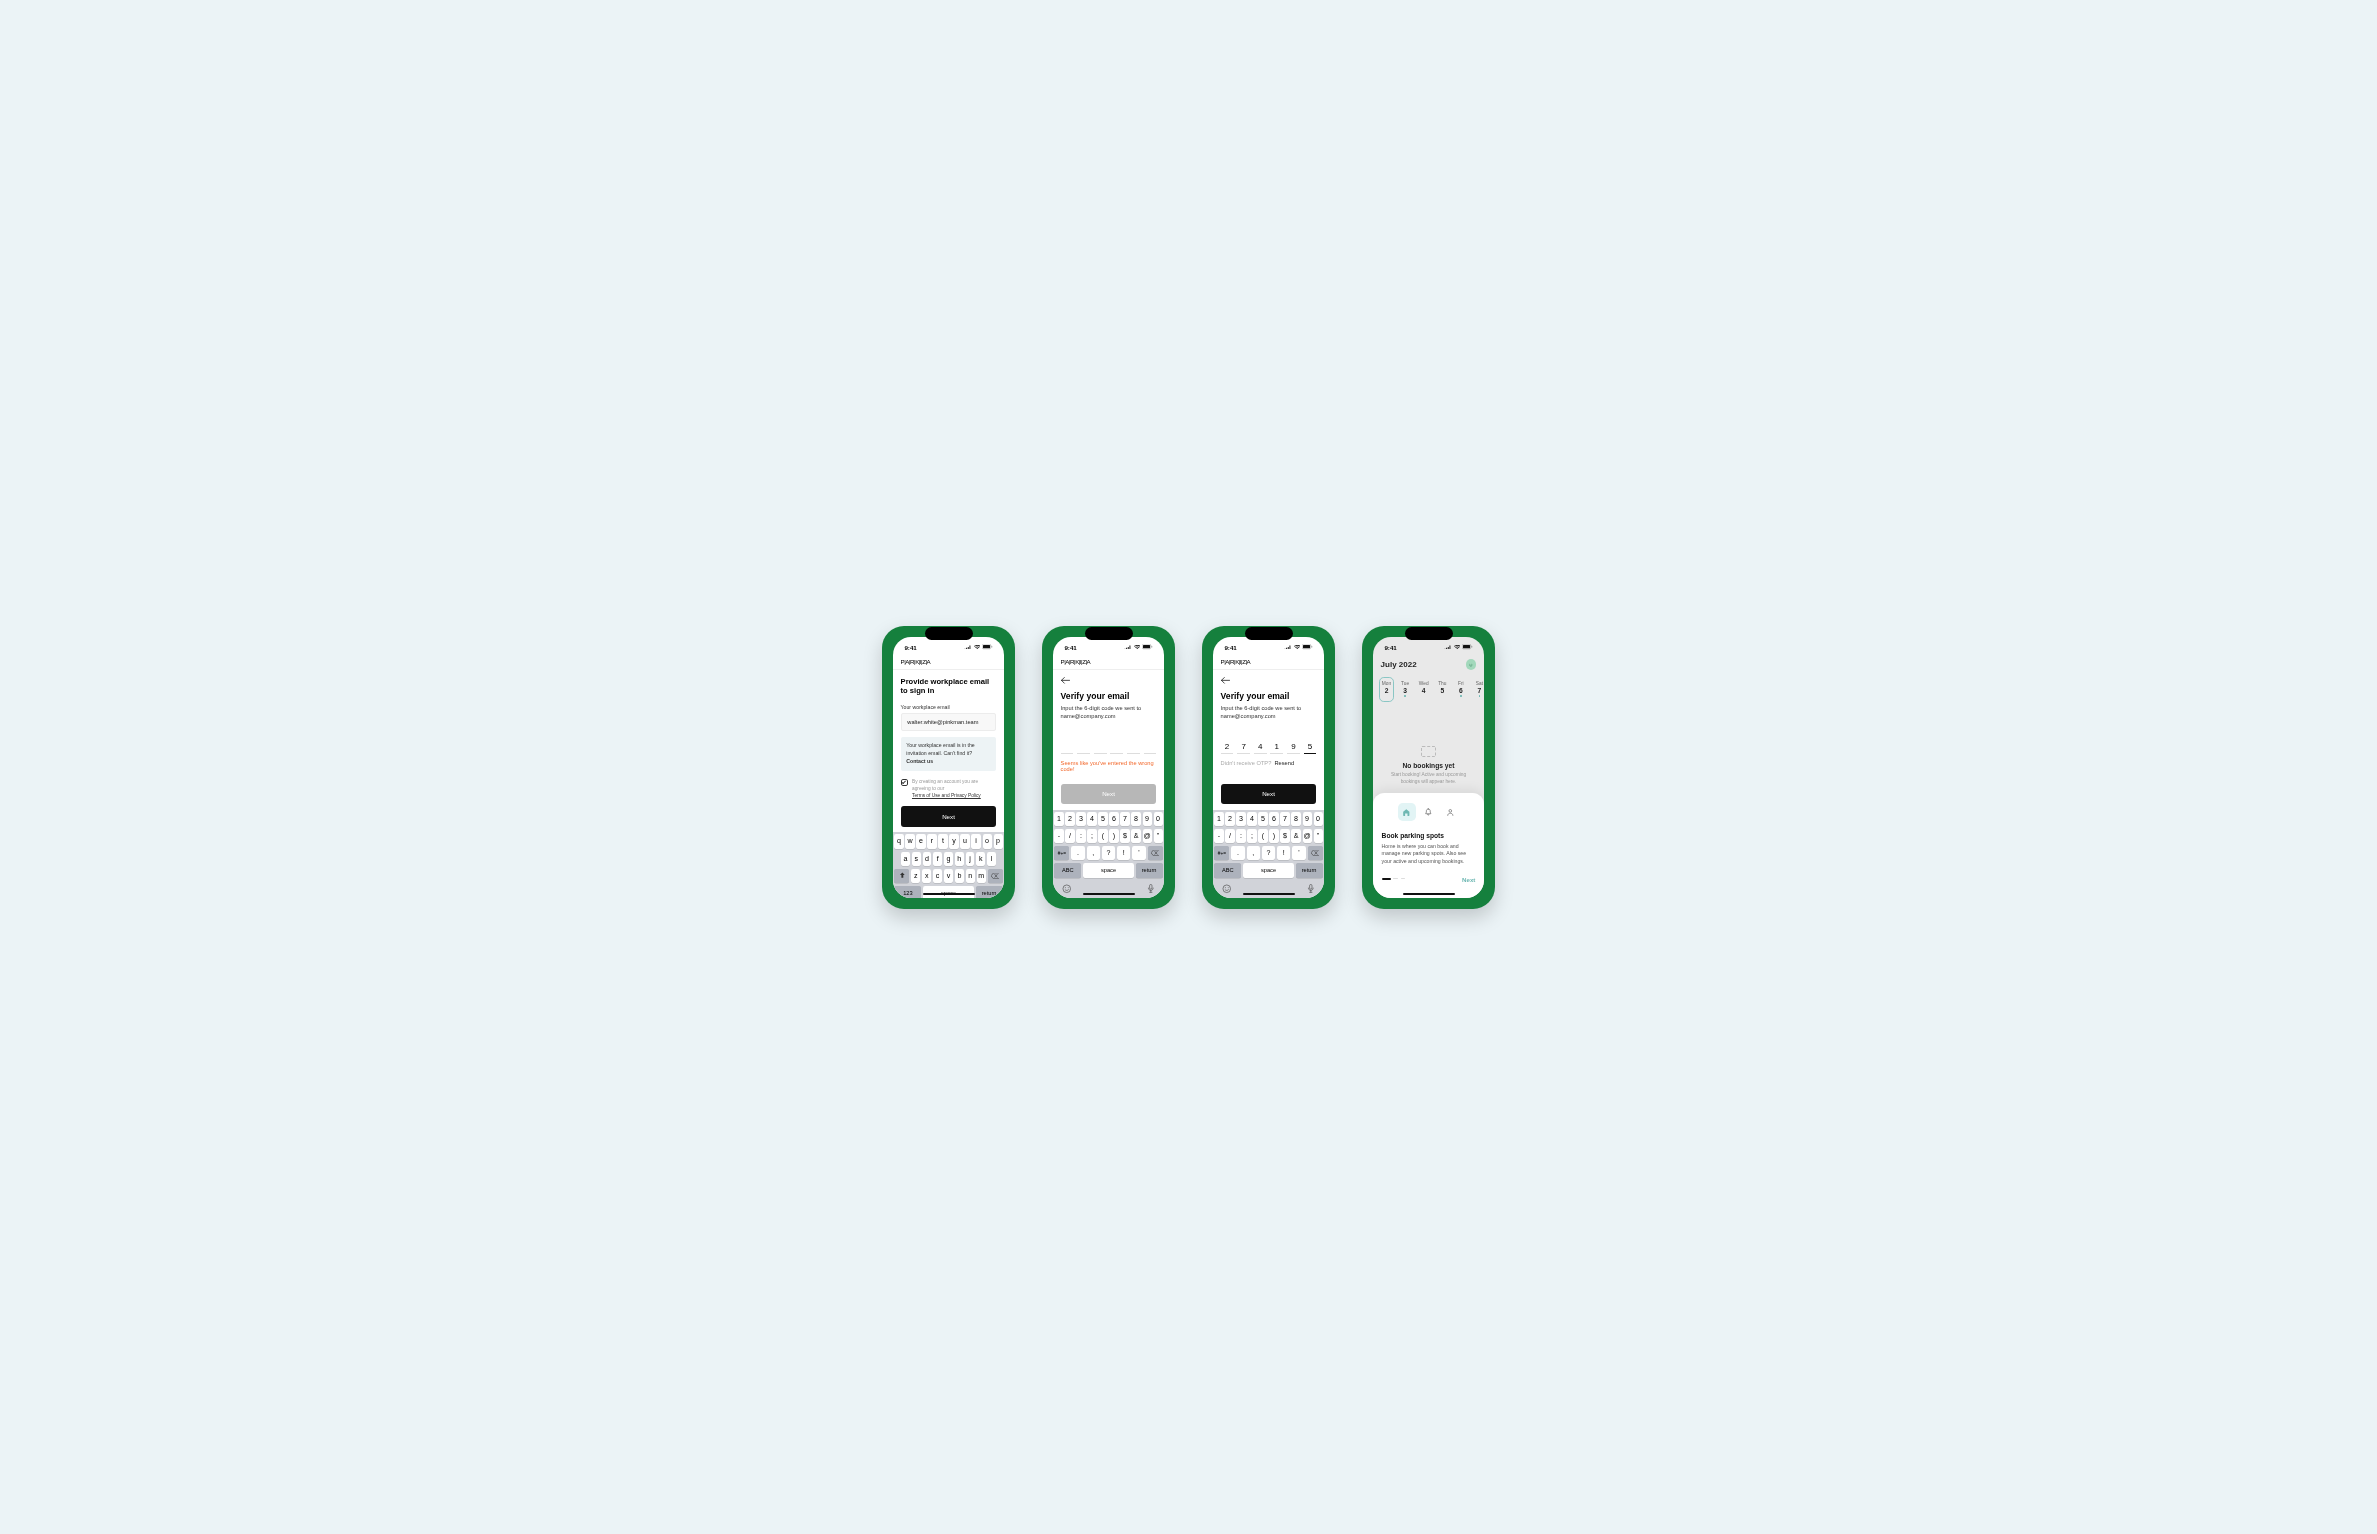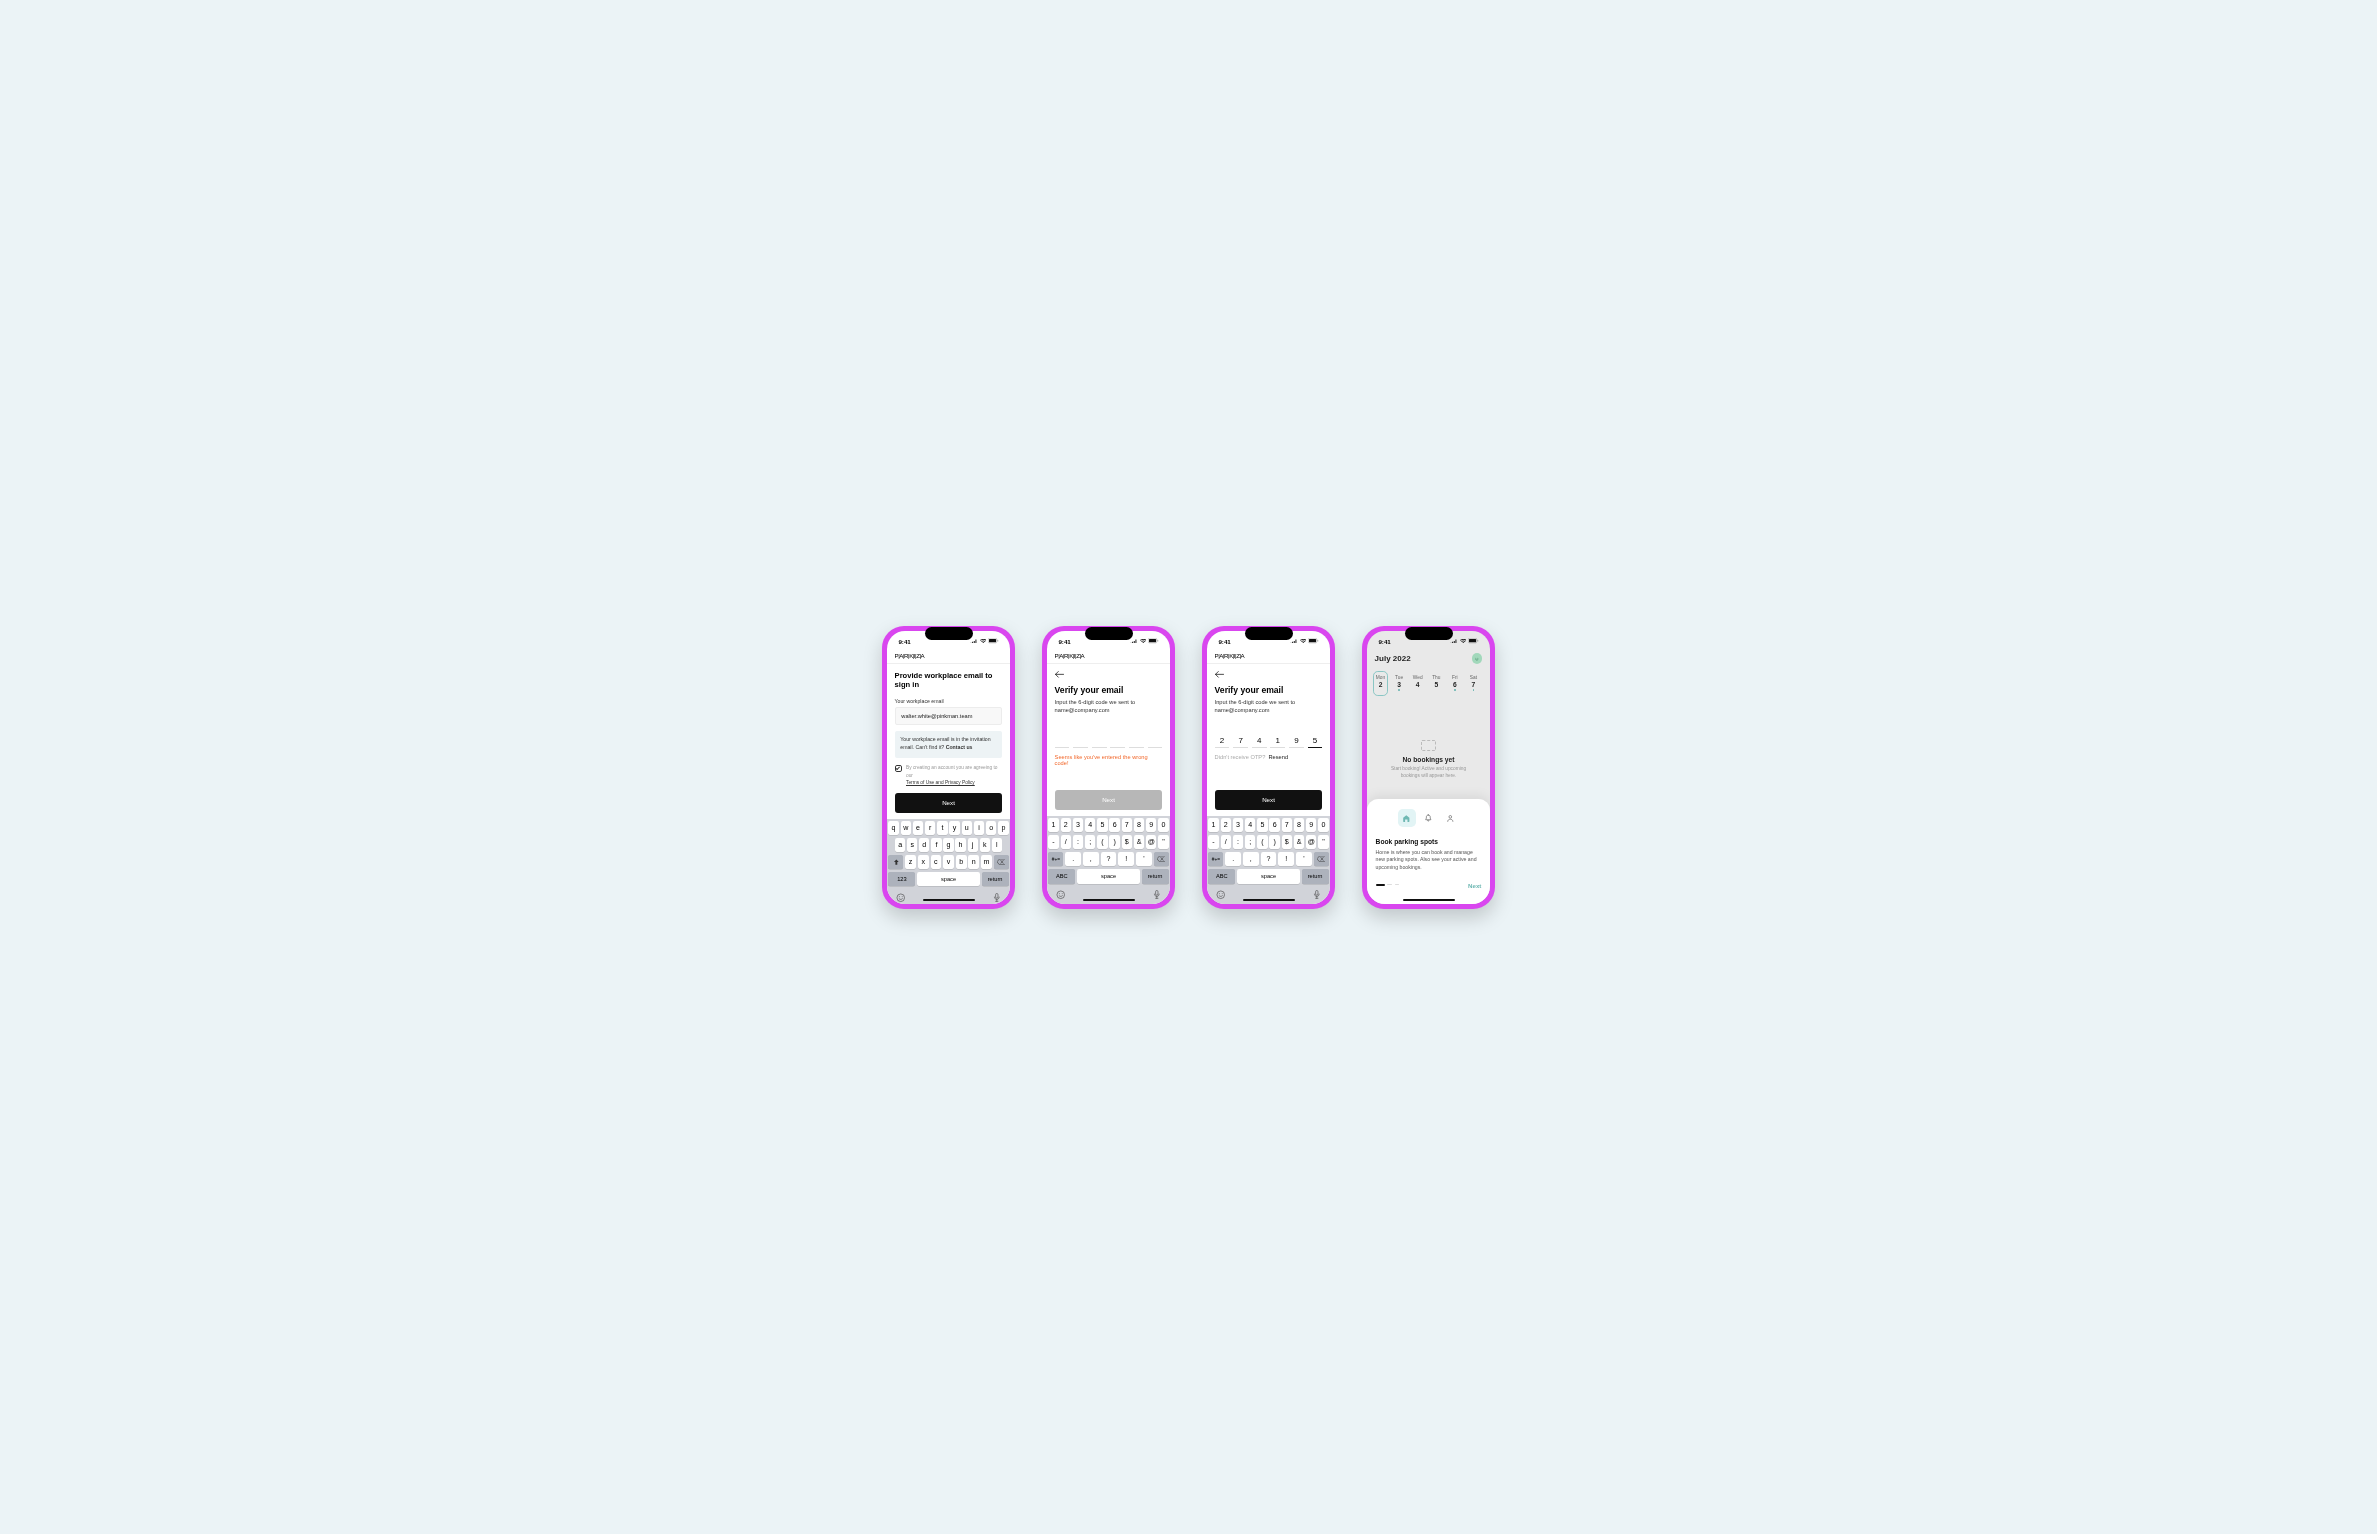"July 2022" .phone { background: #d946ef -> #15803d; padding: 5px -> 11px }
